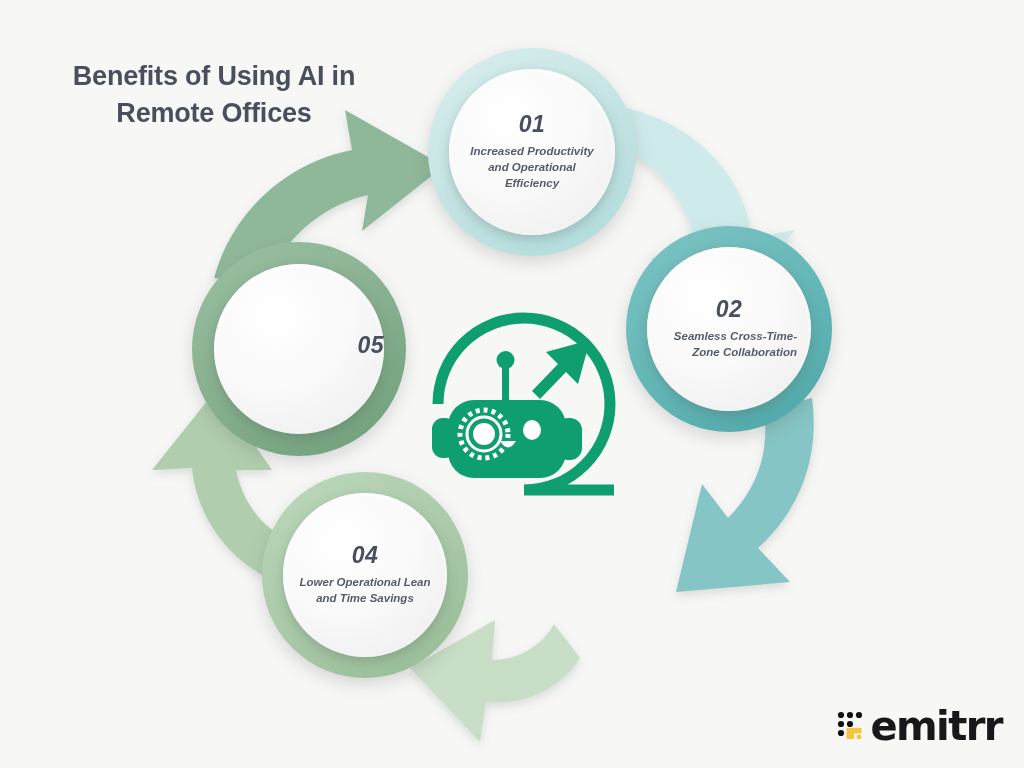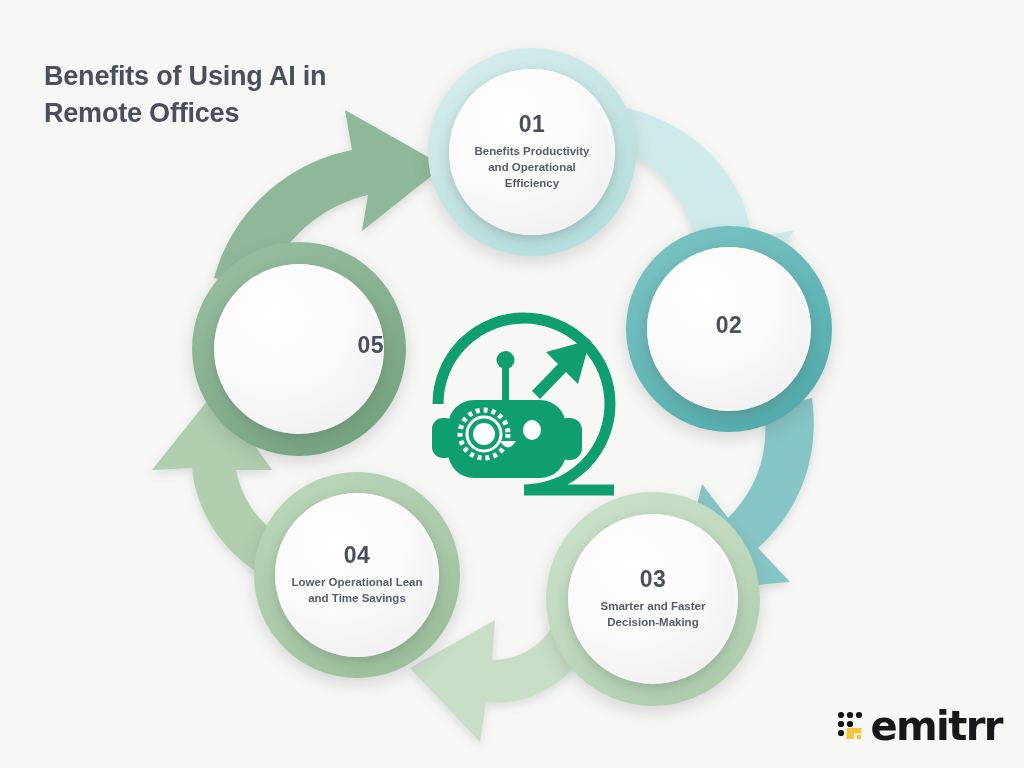"Benefits of Using AI in" .title { text-align: left -> center }
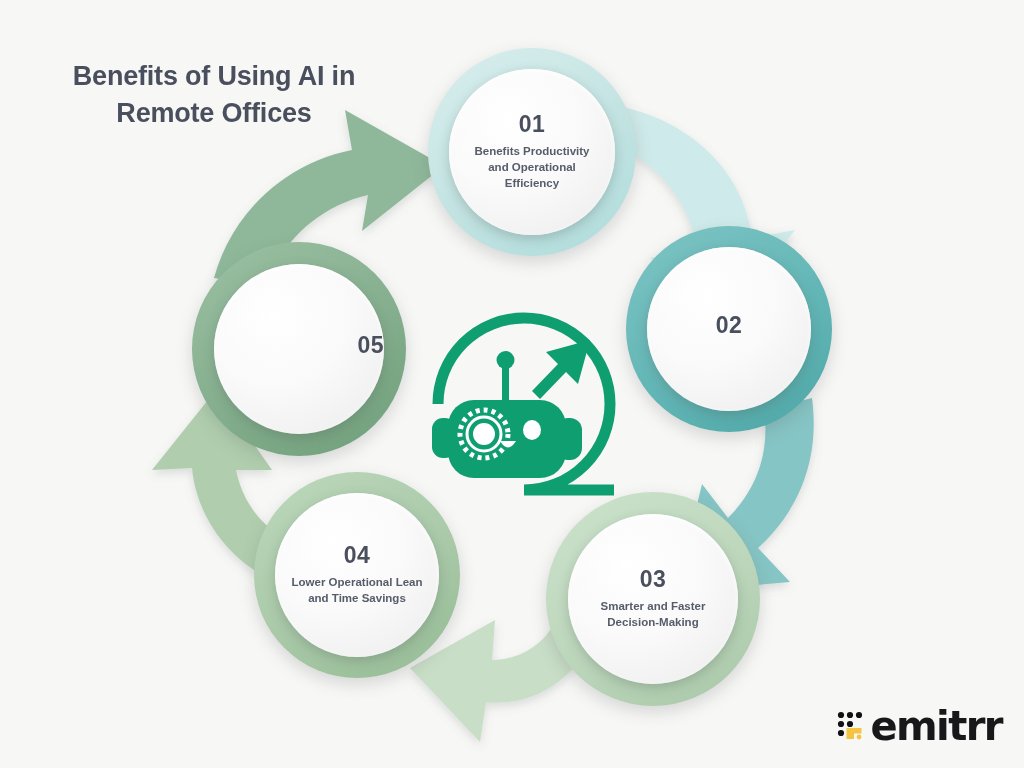"01" .step .inner { font-style: none -> italic }
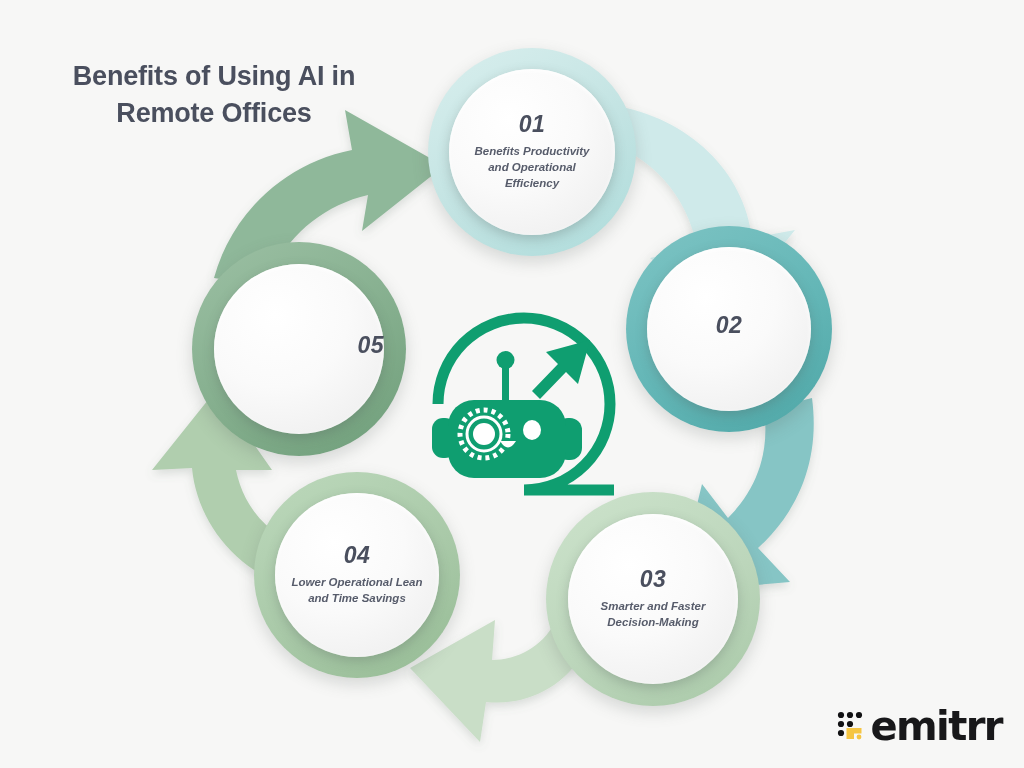"Benefits Productivity and Operational" div.lbl { text: Benefits -> Increased }
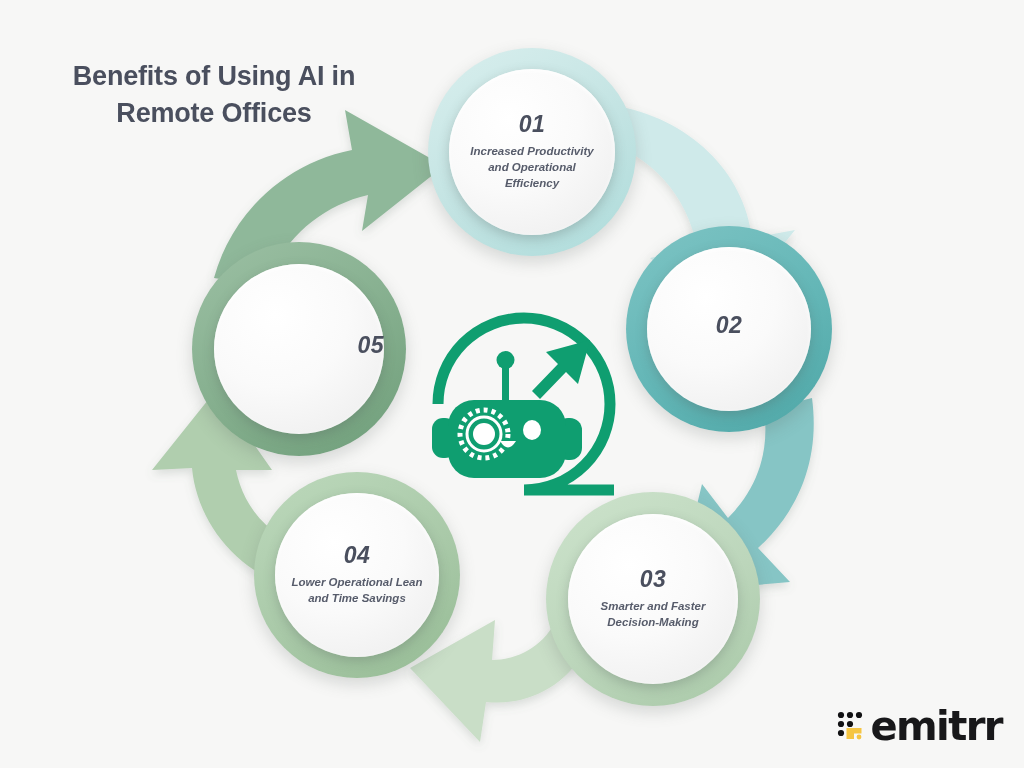"Seamless Cross-Time-Zone Collaboration" div.lbl { html: none -> <div>Seamless Cross-Time-Zone Collaboration</div> }
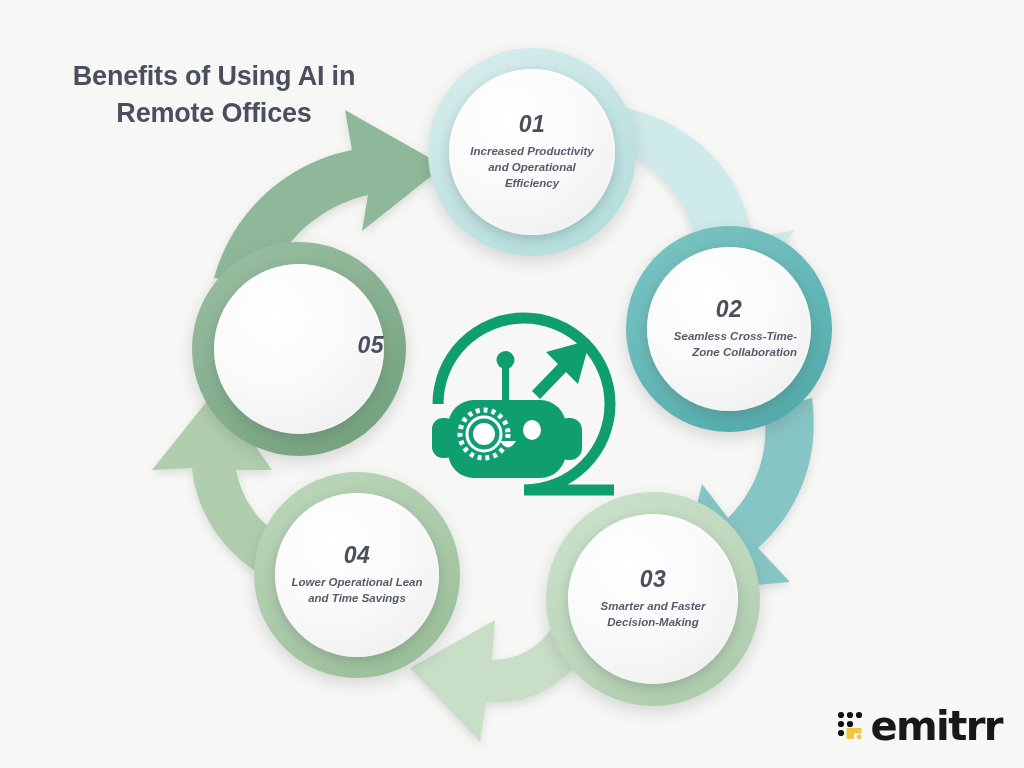"04" #step4 { left: 254px -> 262px }
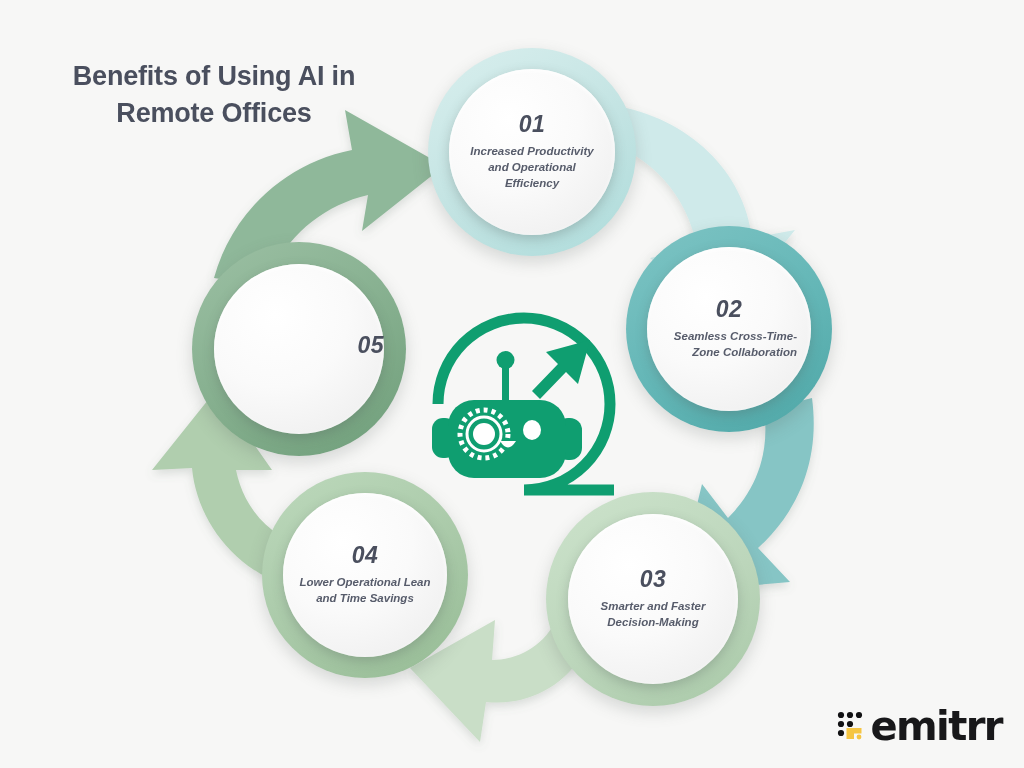"03" div.step { html: <div> <div></div> <div> <div>03</div> <div>Smarter and Faster Decision-Making</div> </div> </div> -> none }
